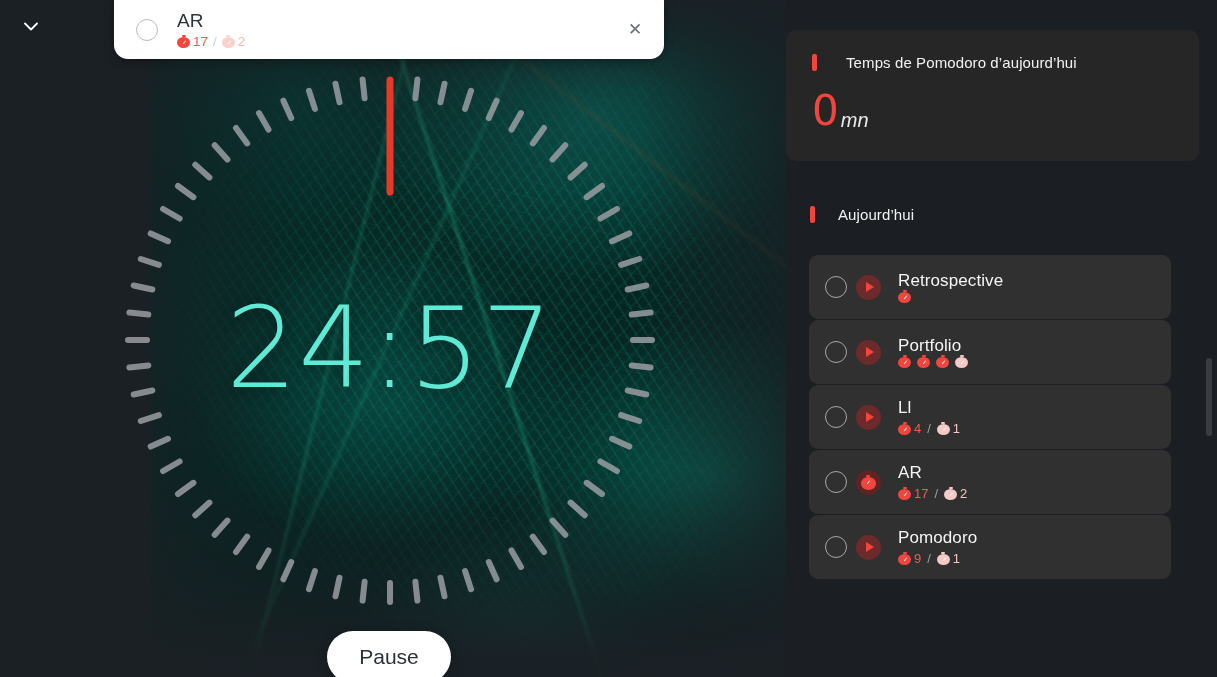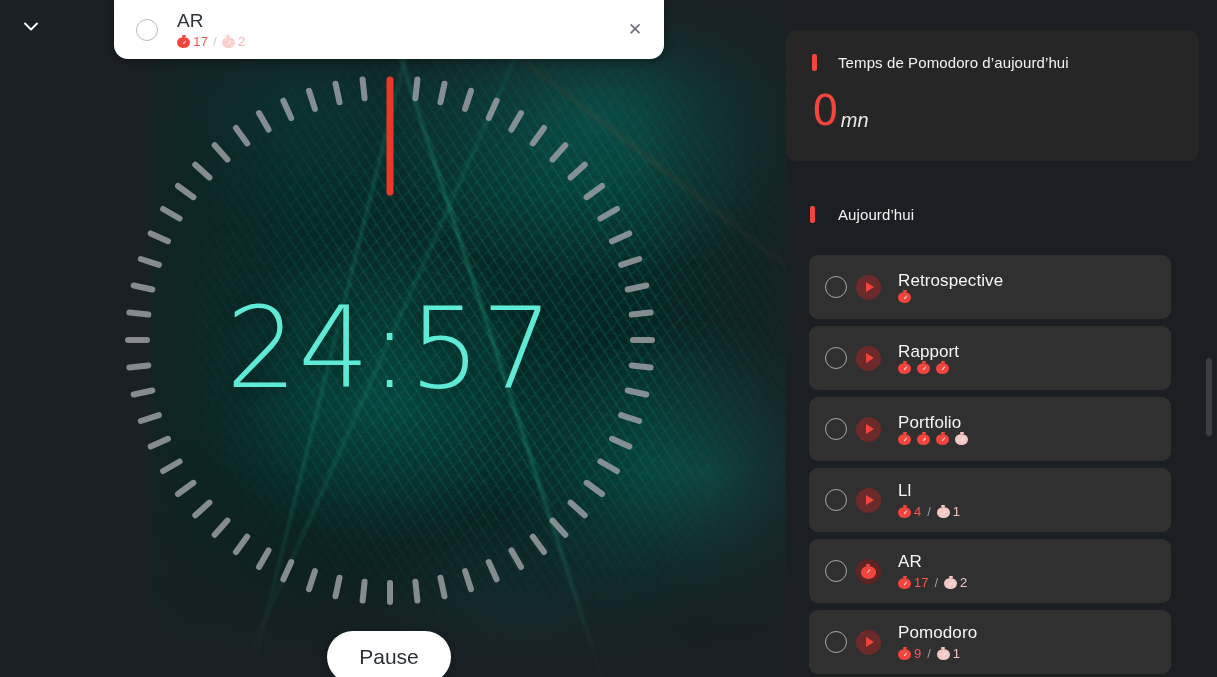"Temps de Pomodoro d’aujourd’hui" .panel-head { gap: 21px -> 29px }
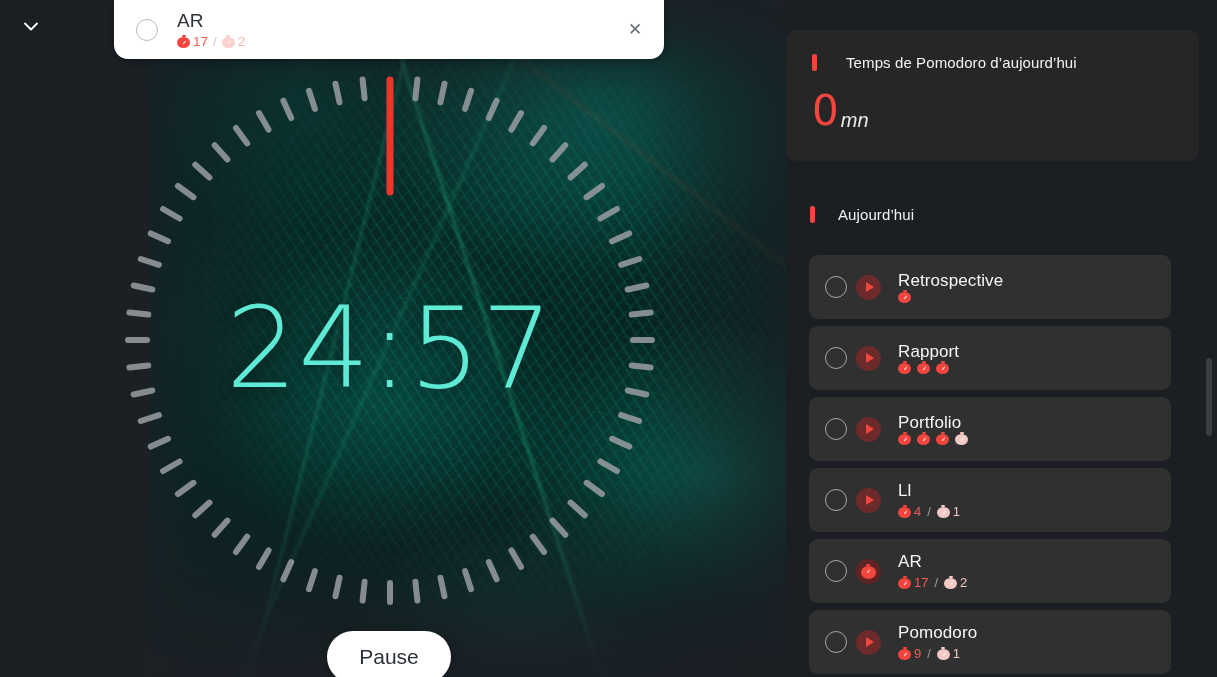"Retrospective" .task-card { margin-bottom: 7px -> 1px }
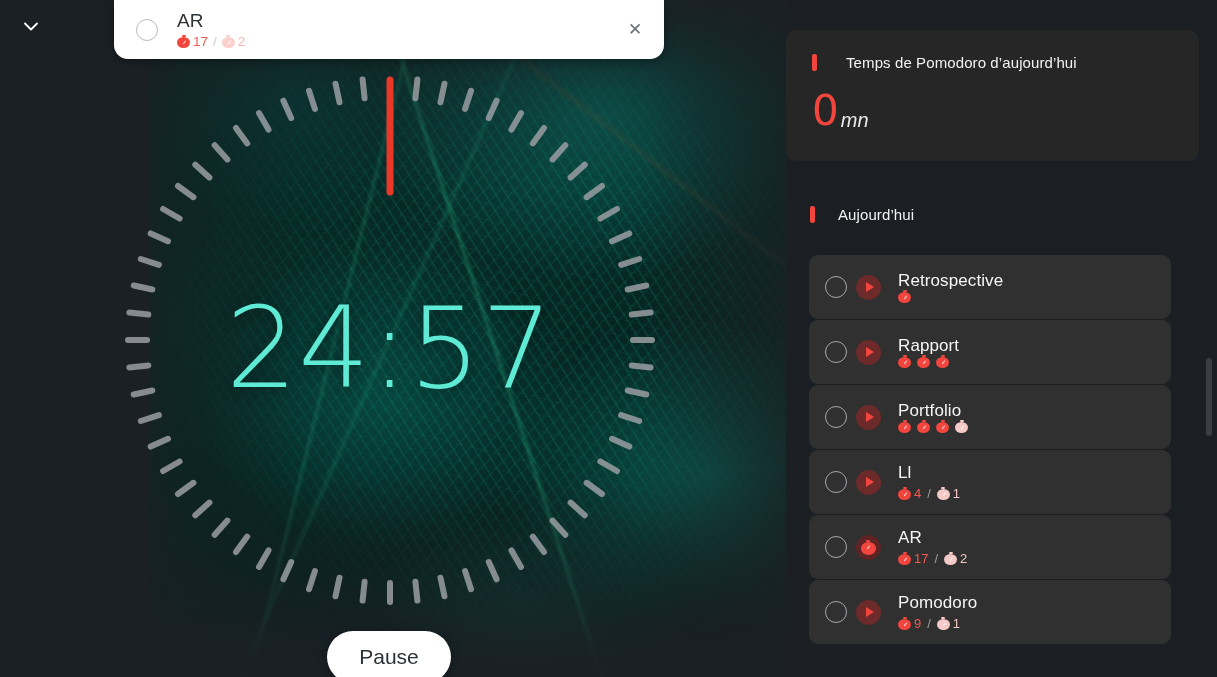"Rapport" div.task-card { html: <div> <div></div> <div> <span></span> </div> <div> <div>Rapport</div> <div> <span> <i></i> </span> <span> <i></i> </span> <span> <i></i> </span> </div> </div> </div> -> none }
